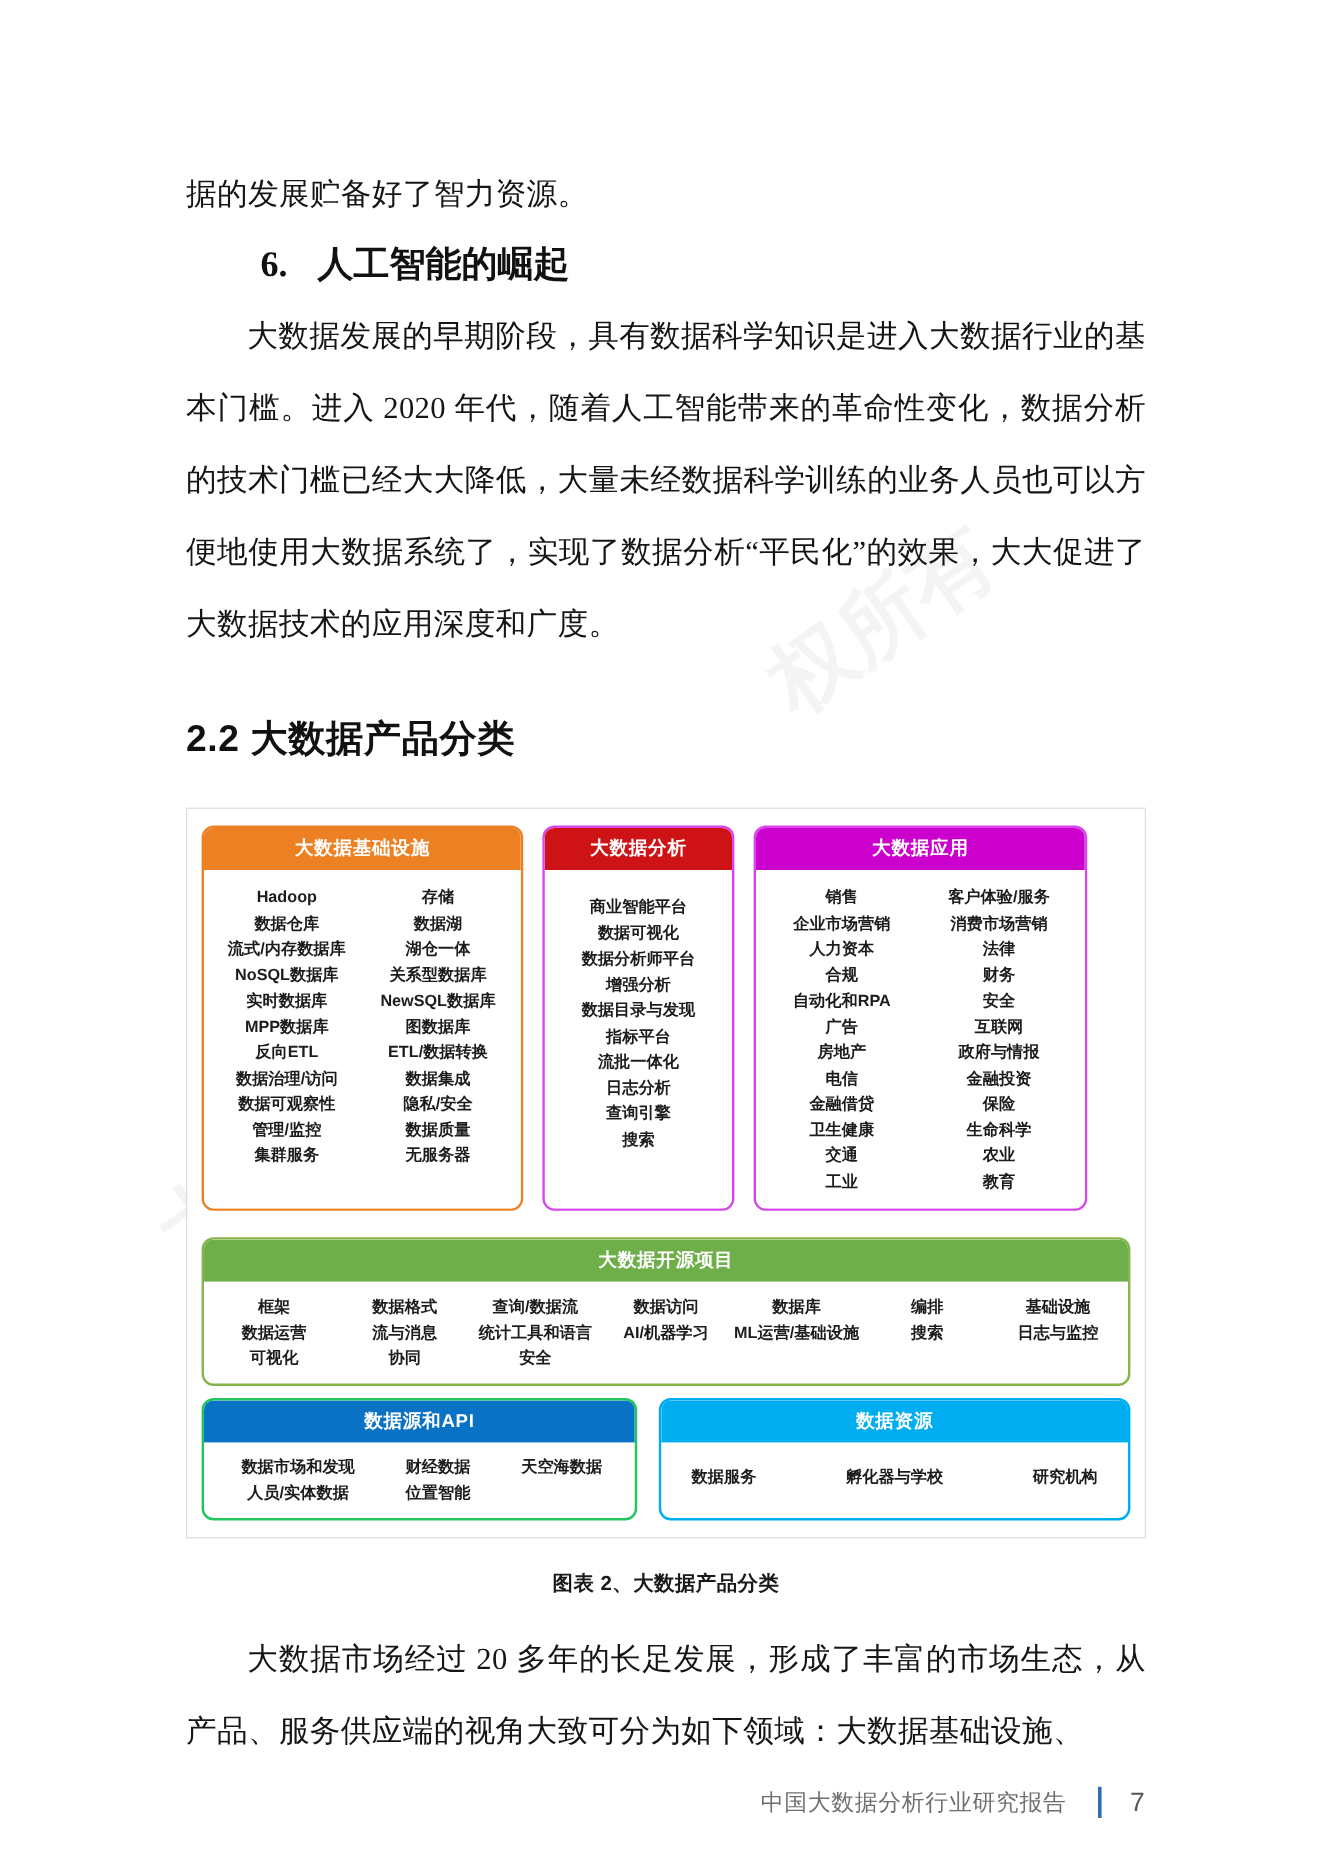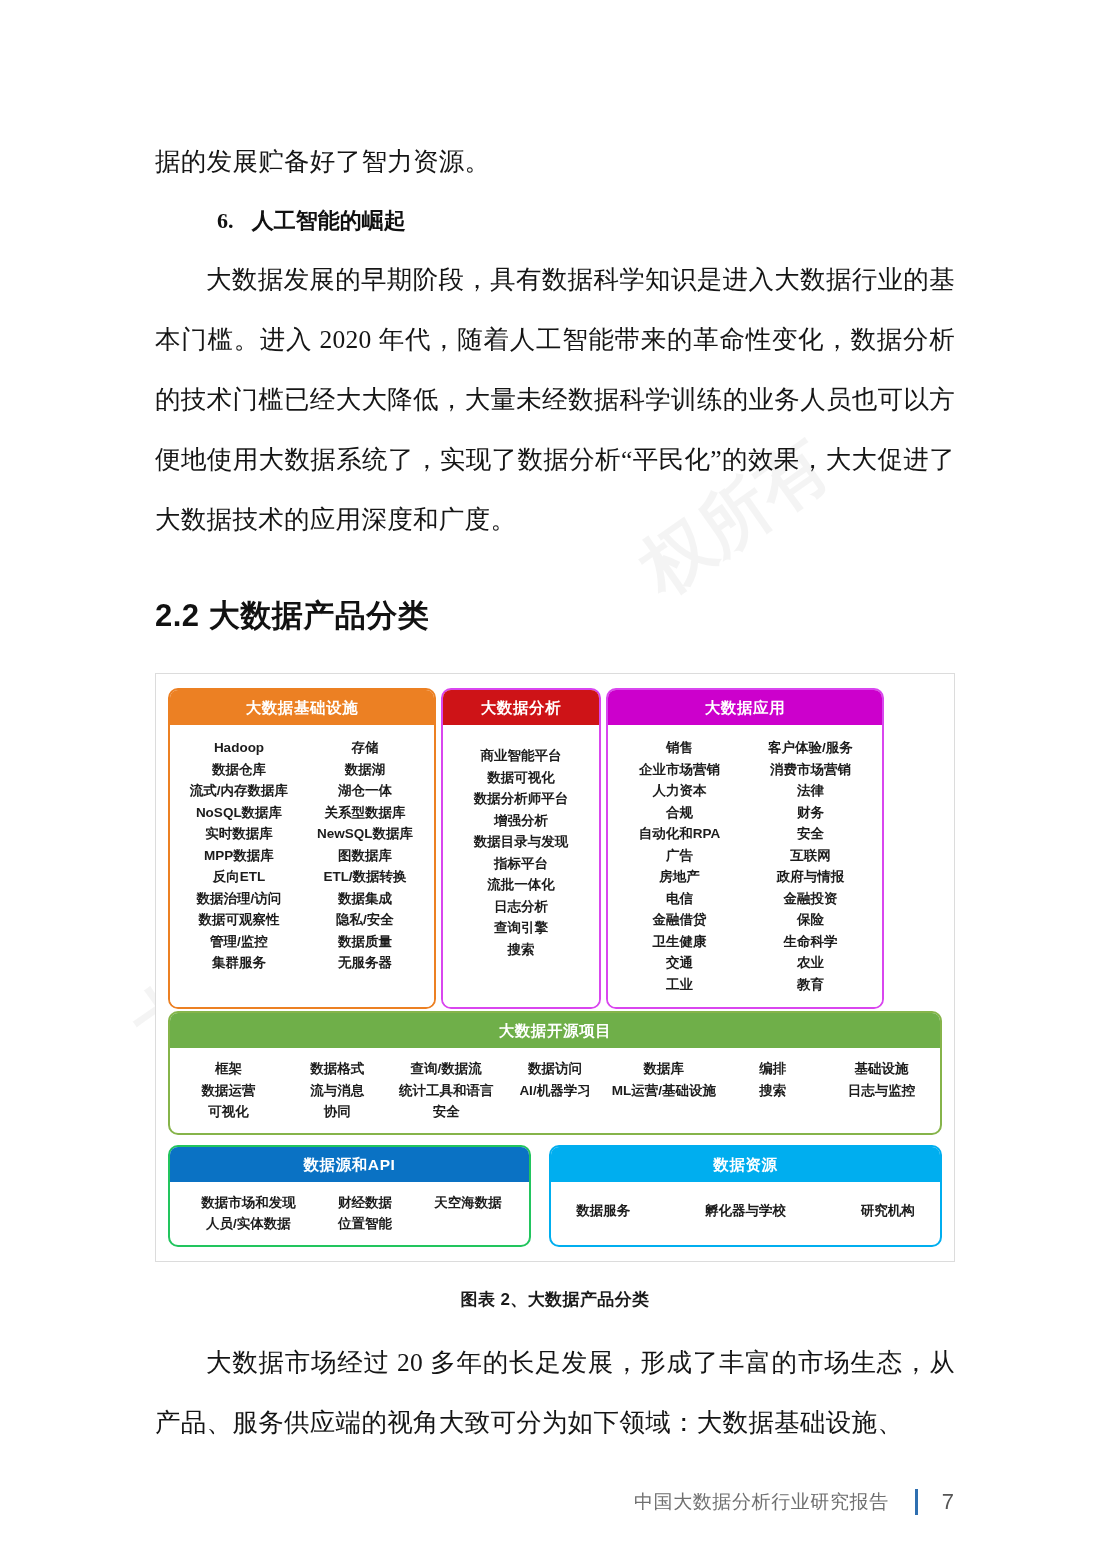"6. 人工智能的崛起" .h3 { font-size: 22px -> 30px }
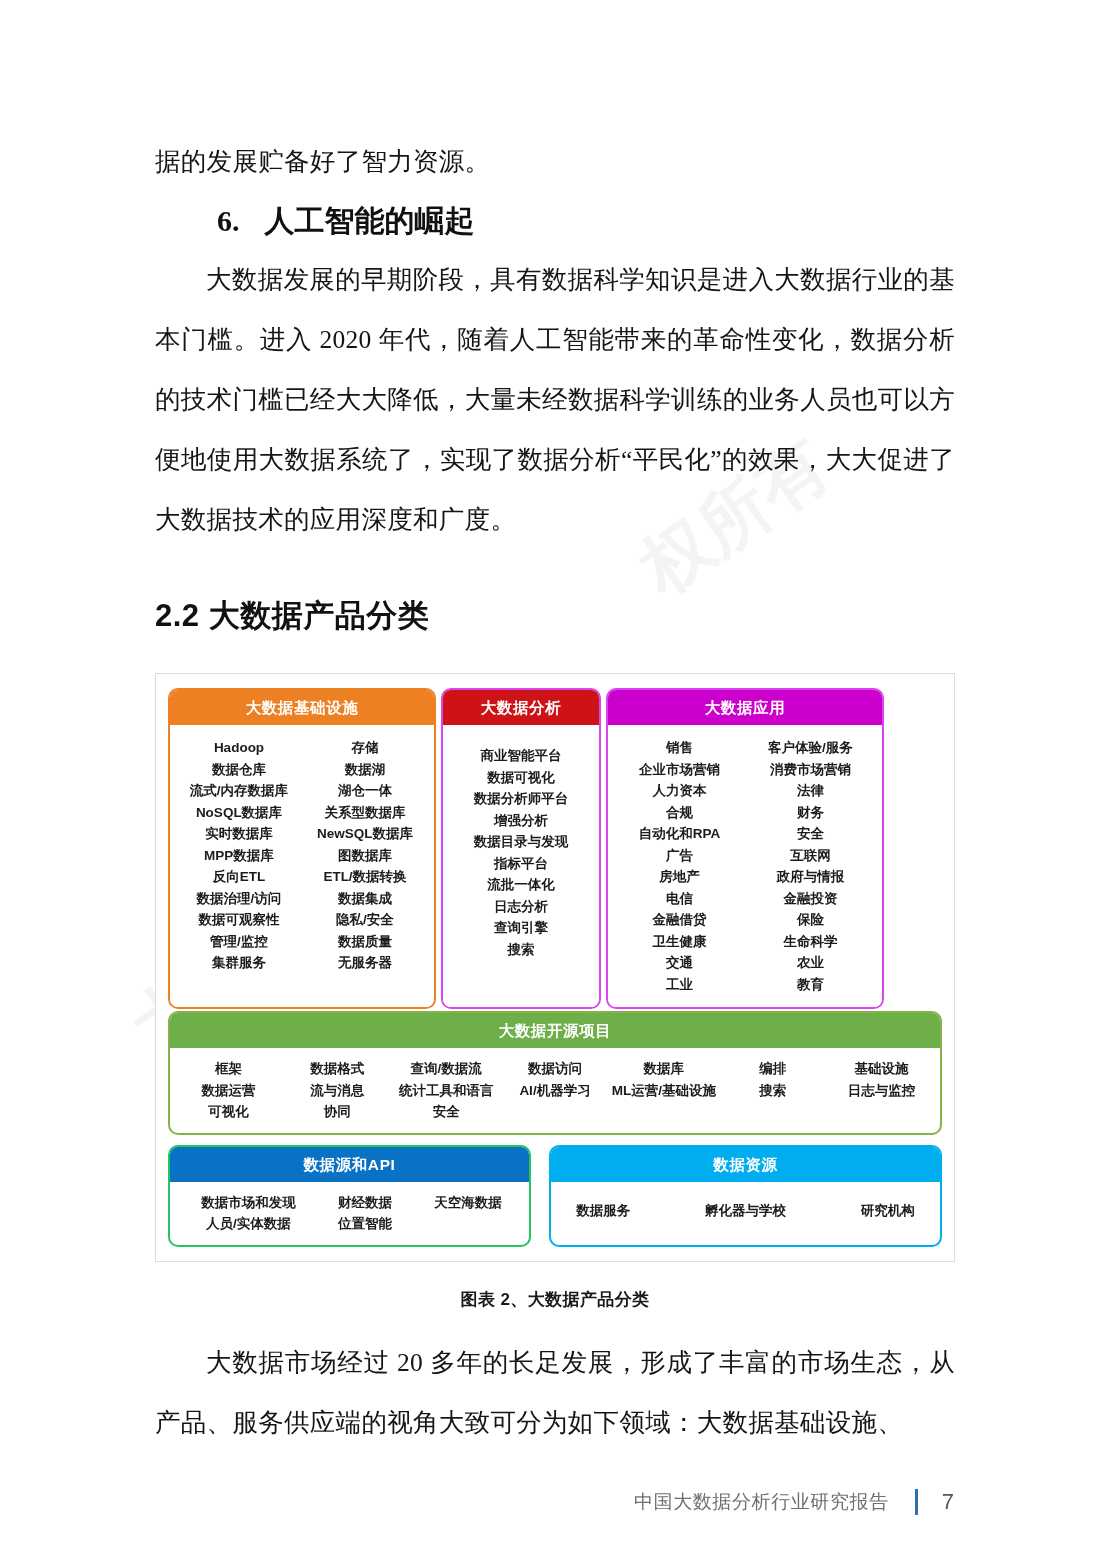"大数据基础设施" .fig-row-top { gap: 5px -> 16px }
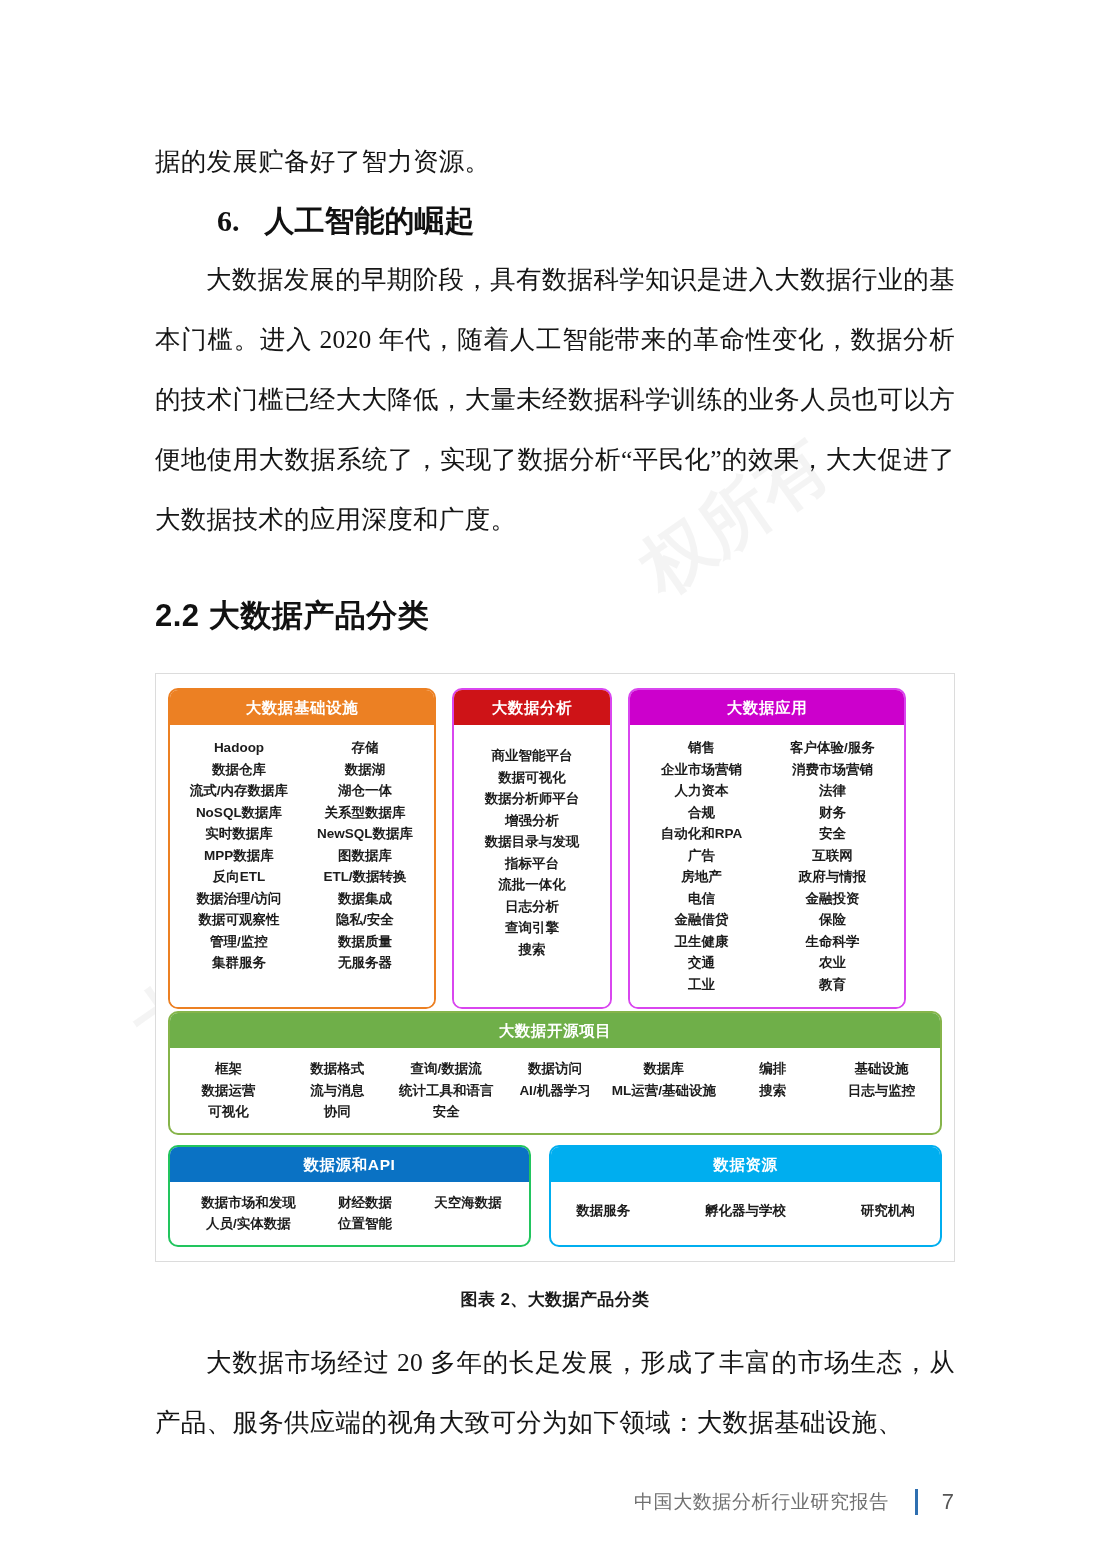"大数据开源项目" .p-oss { margin-top: 2px -> 22px }
